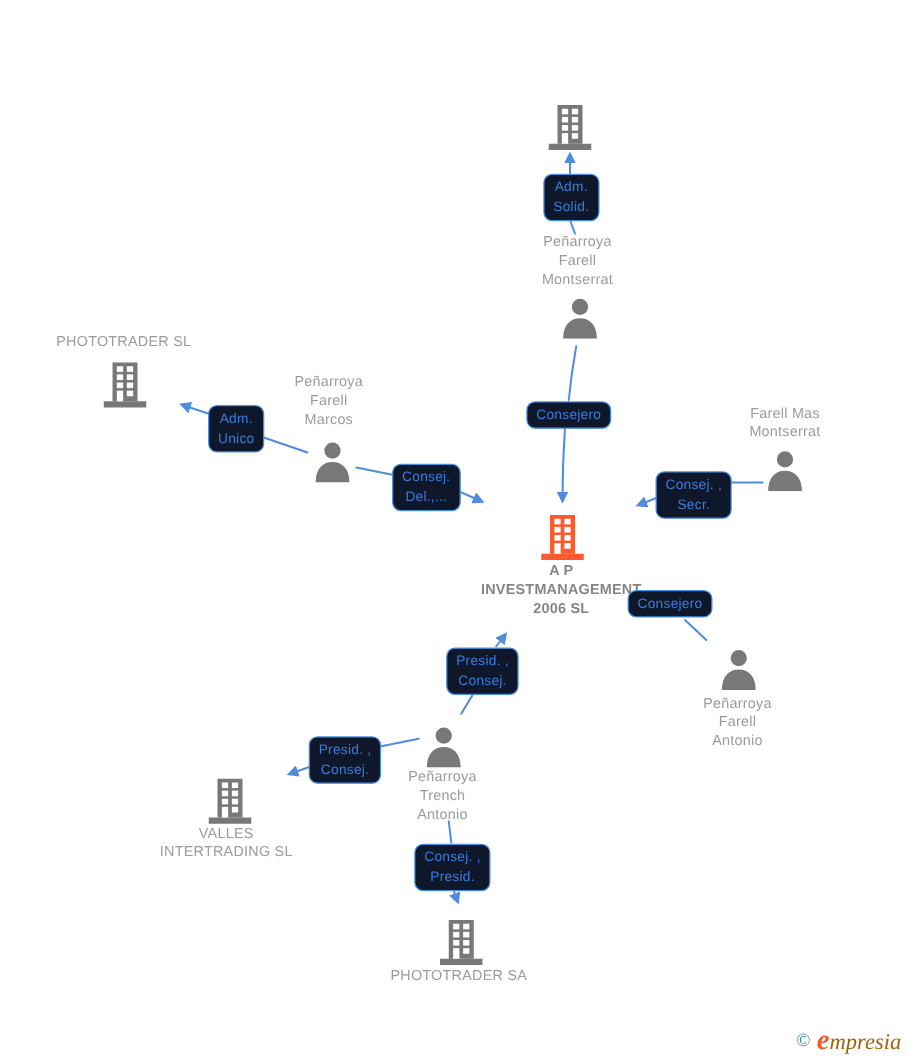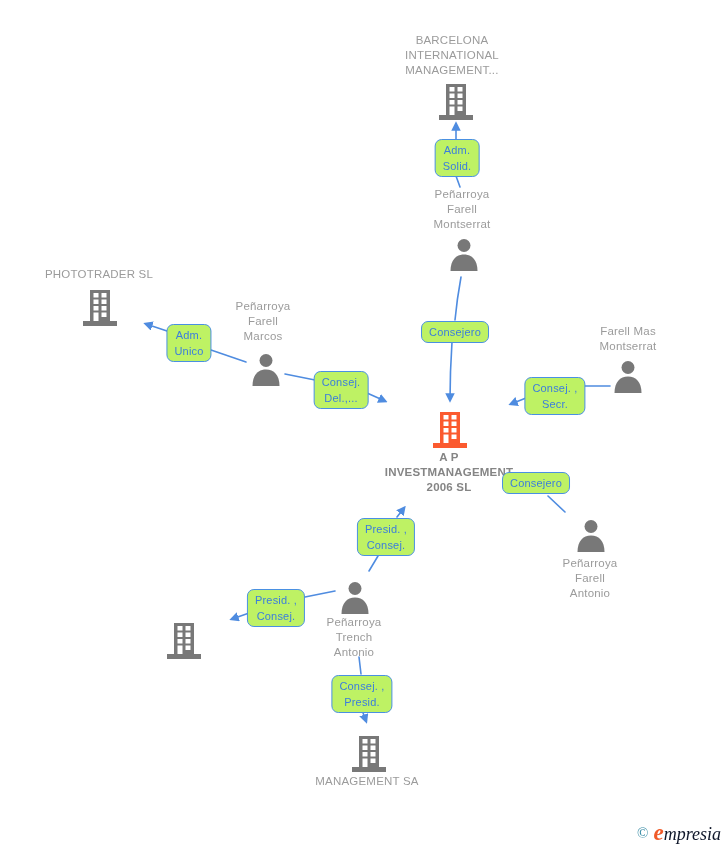"BARCELONA" div.node-label { html: <div>BARCELONA INTERNATIONAL MANAGEMENT...</div> -> none }
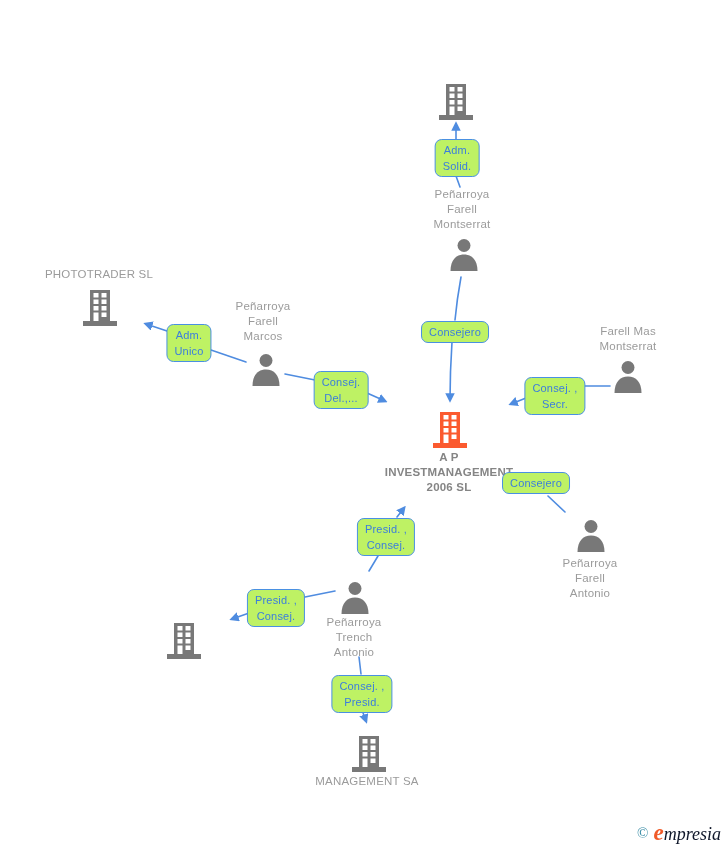"Adm." .edge-label { background: #bef264 -> #0f172a }
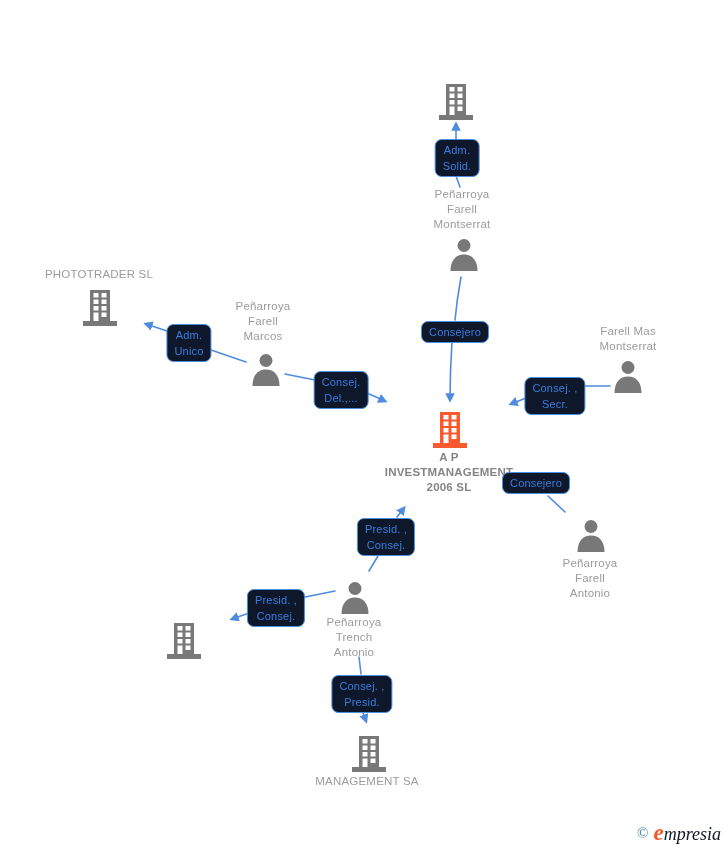"VALLES" div.node-label { html: none -> <div>VALLES INTERTRADING SL</div> }
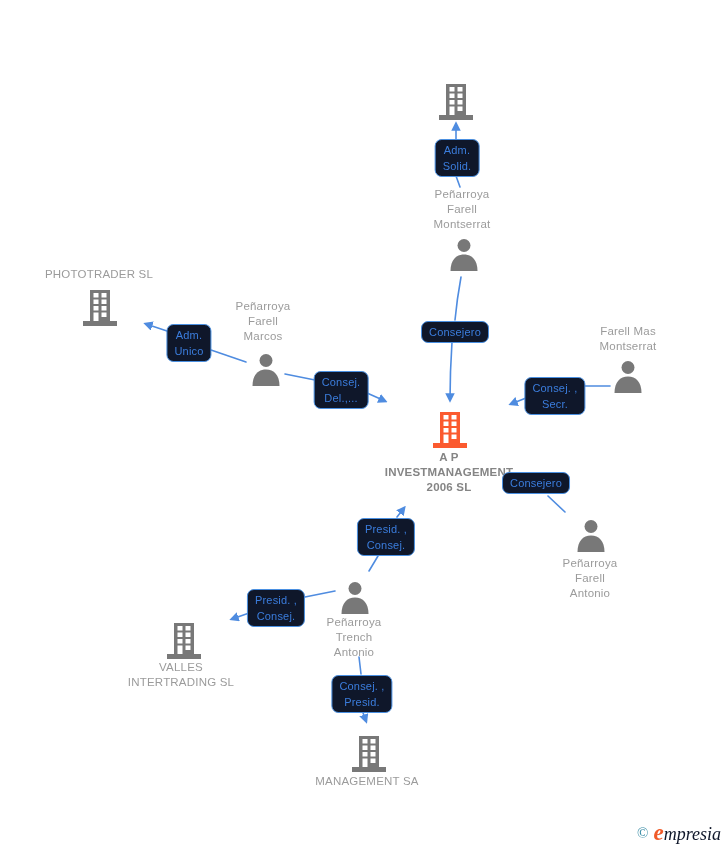"MANAGEMENT SA" div.node-label { text: MANAGEMENT -> PHOTOTRADER }
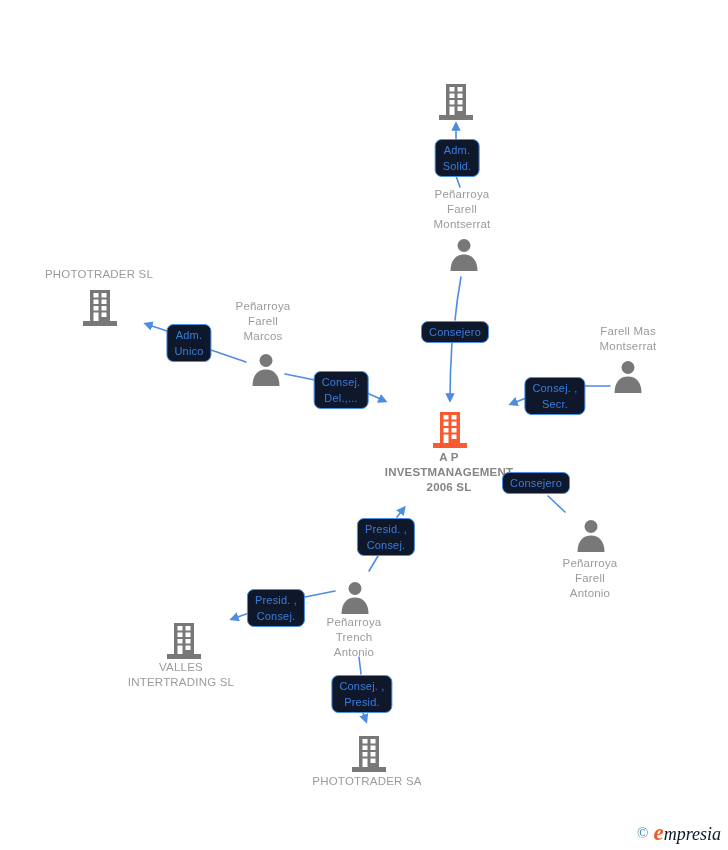"mpresia" .logo-rest { color: #0f172a -> #a16207 }
